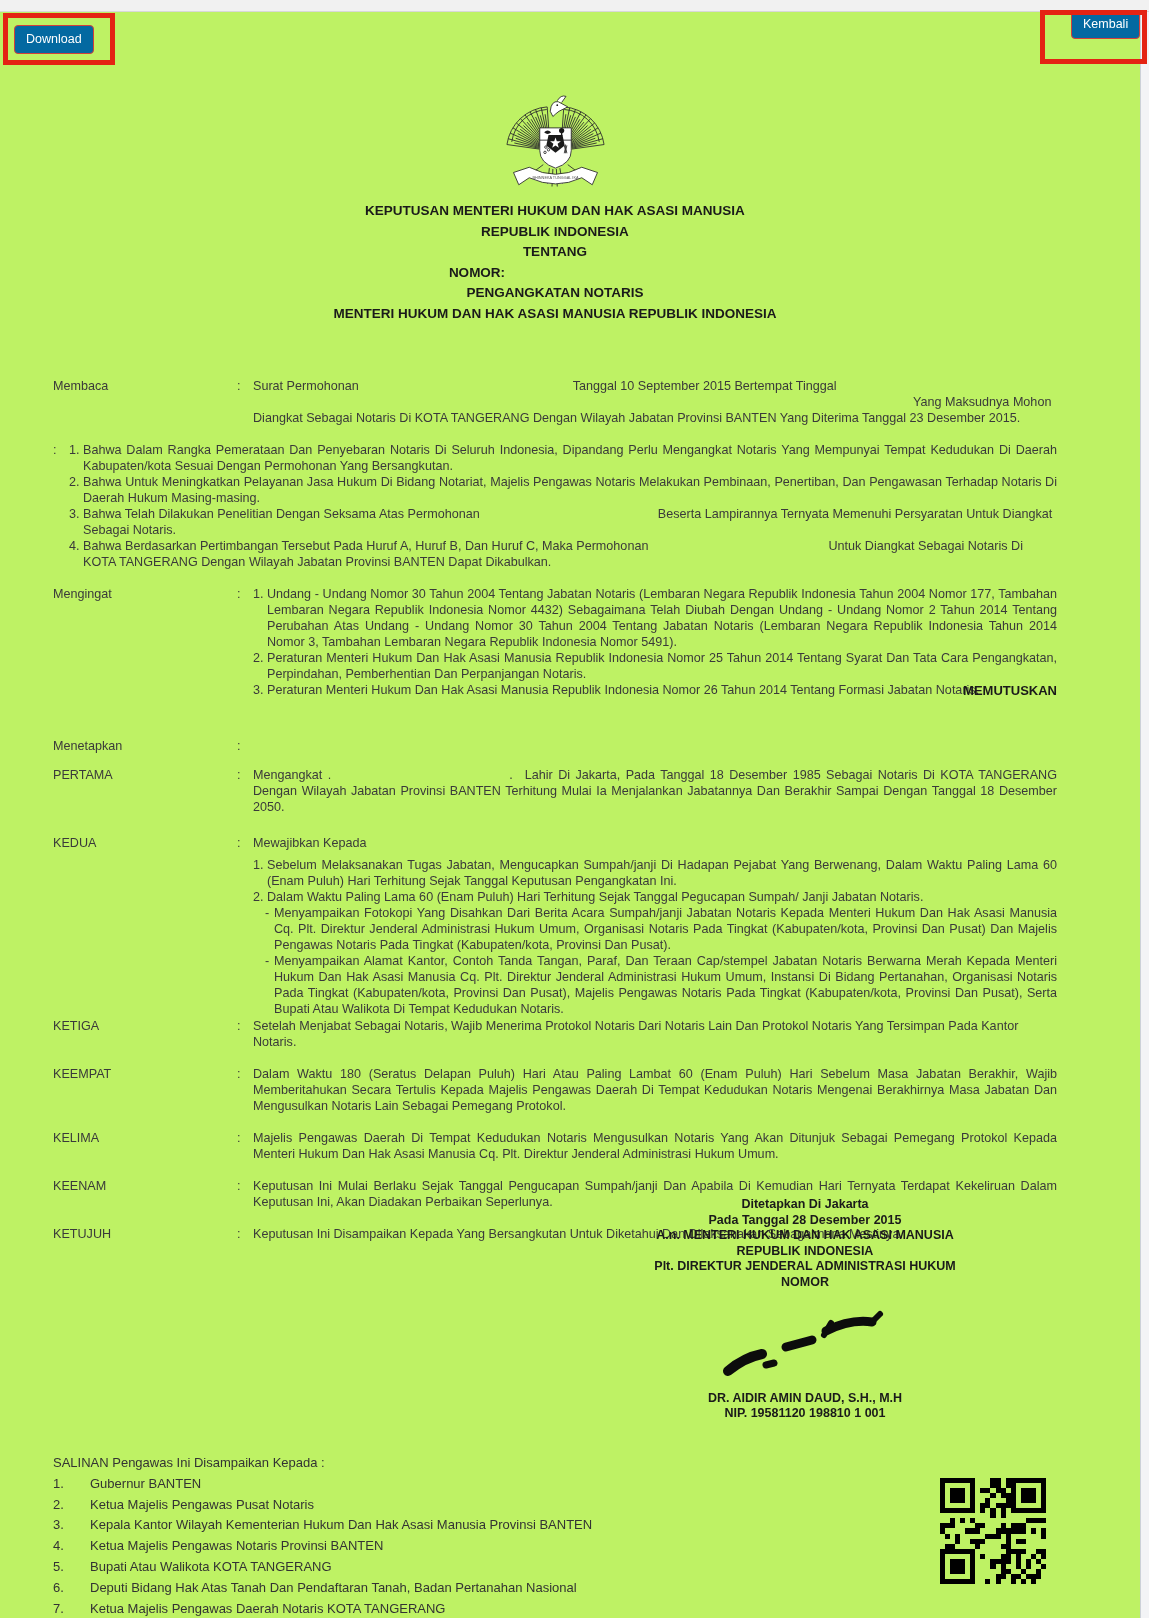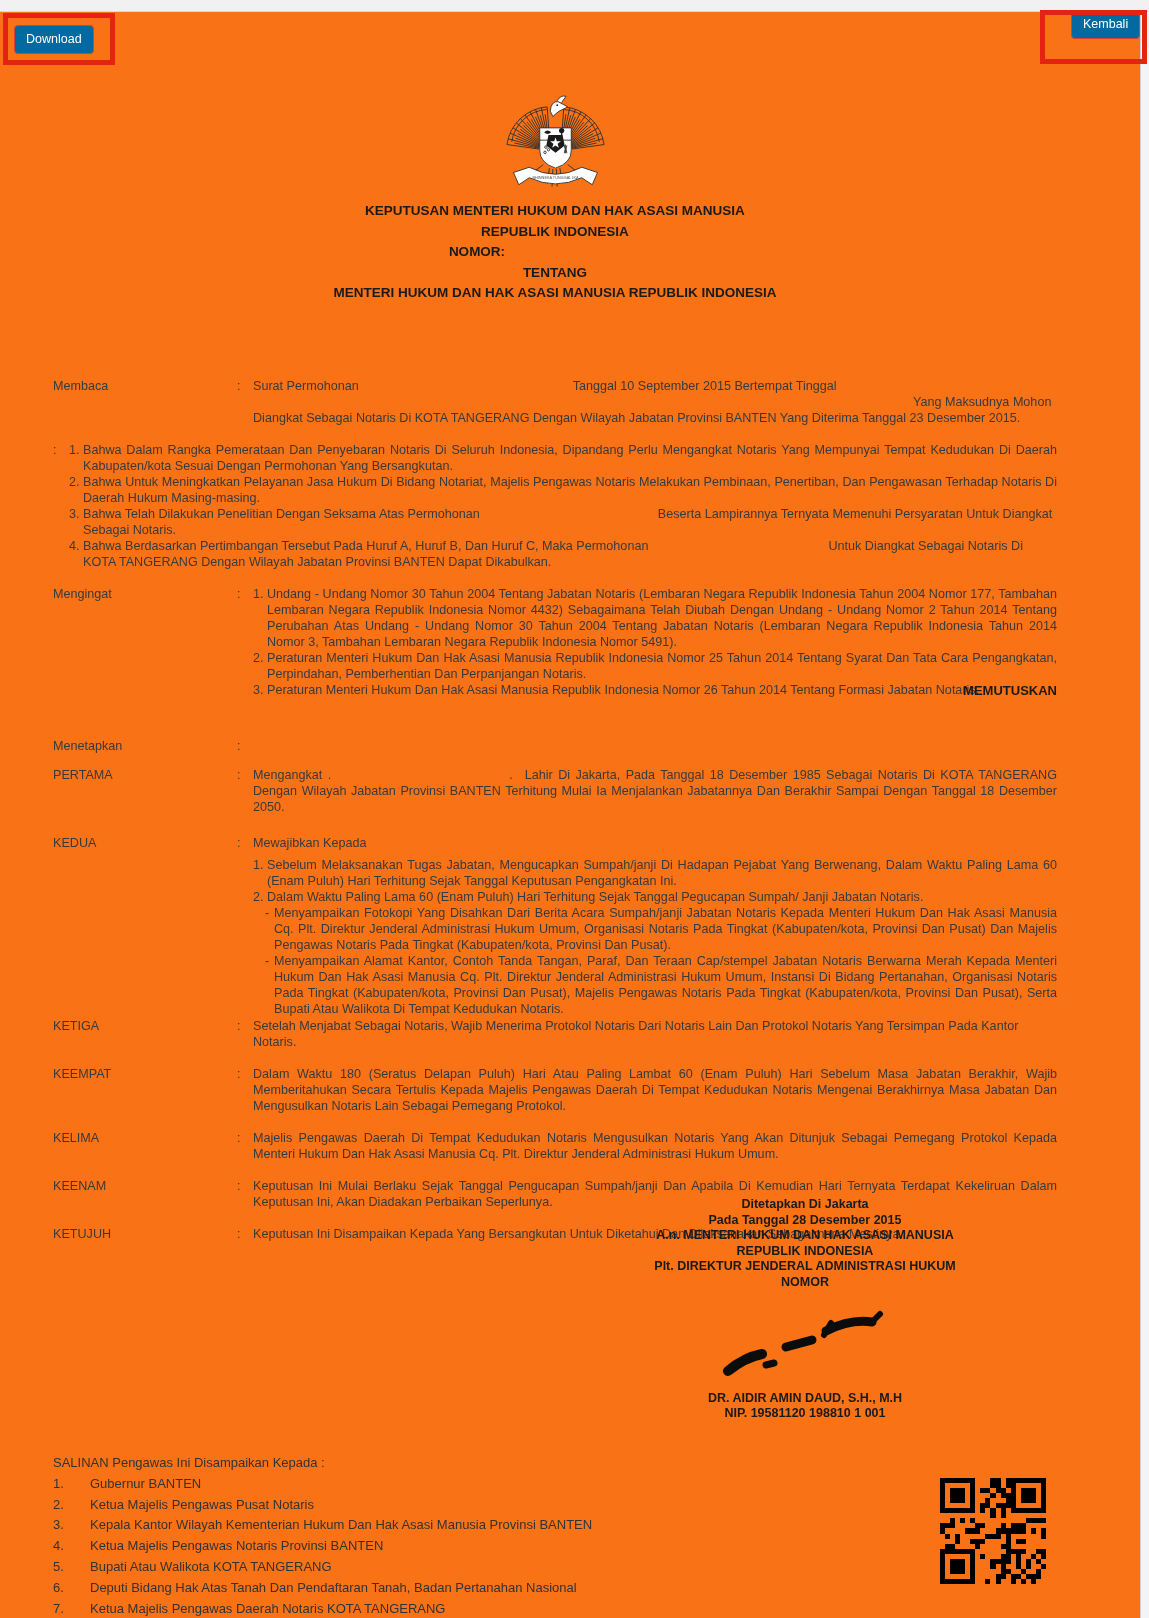"KEPUTUSAN MENTERI HUKUM DAN HAK" #doc { background: #f97316 -> #bef264 }
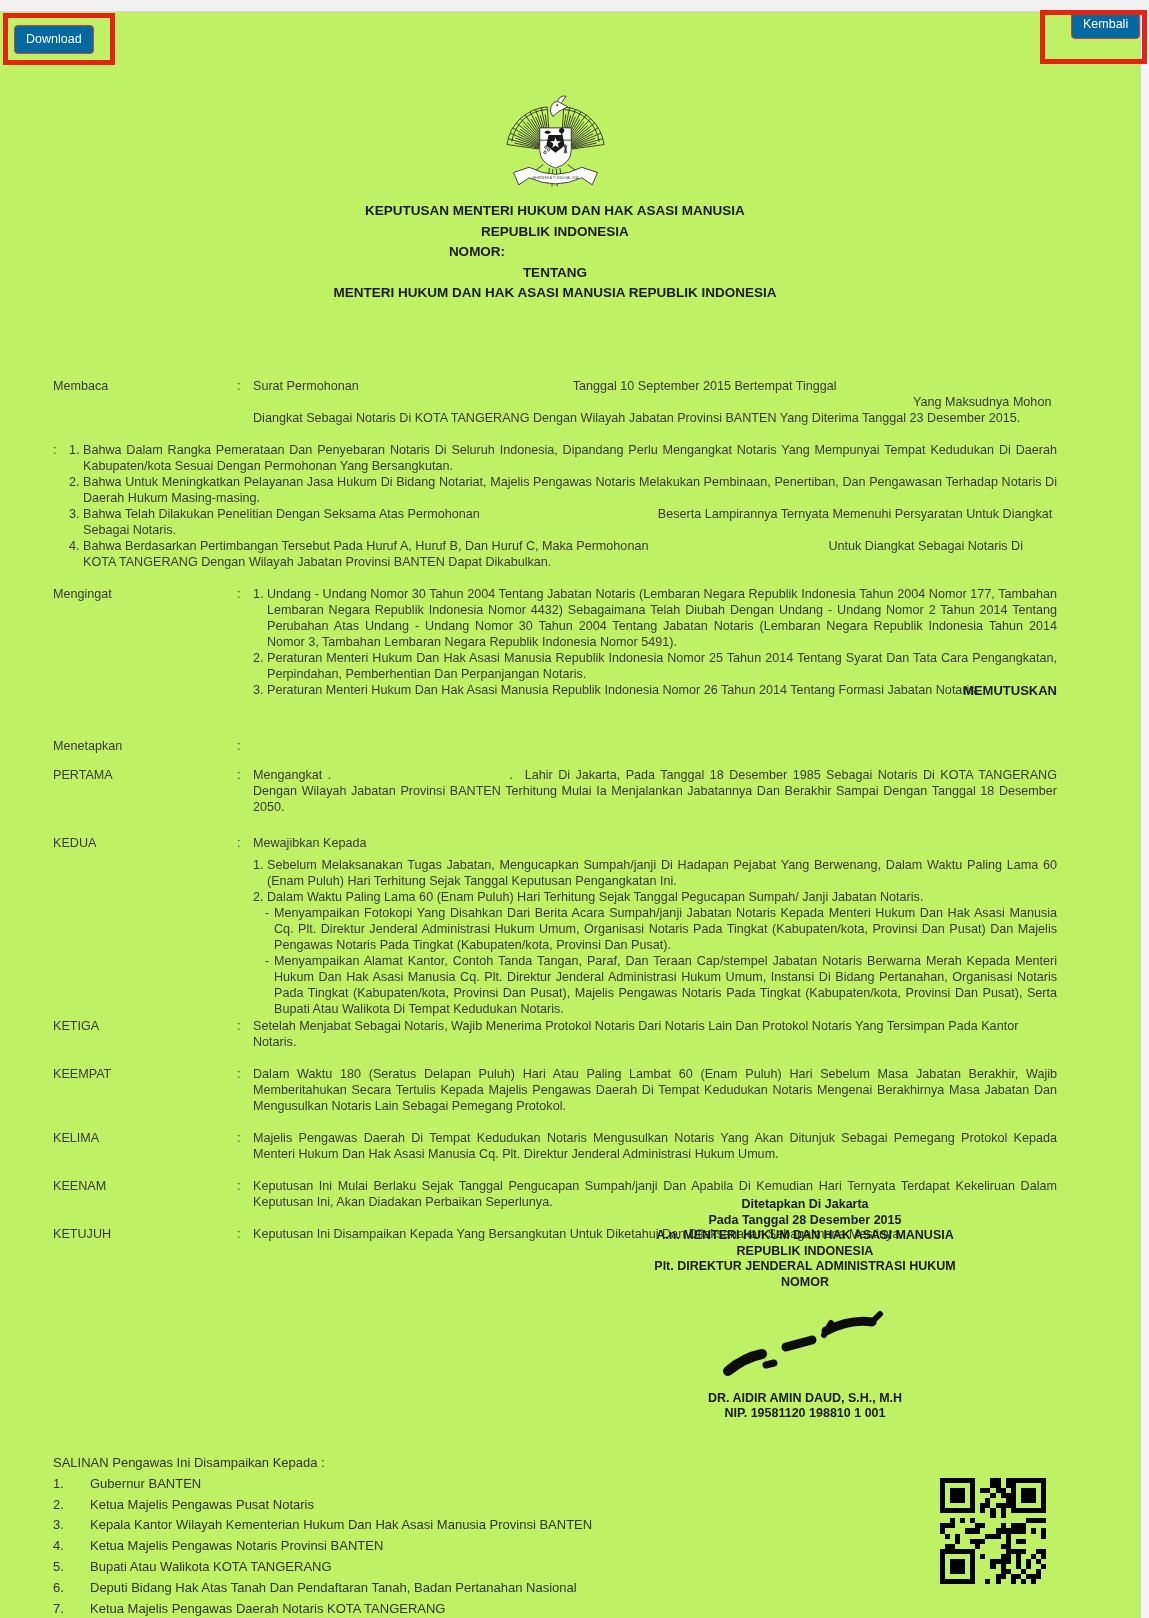"NOMOR:" div { order: before "TENTANG" -> after "TENTANG" }
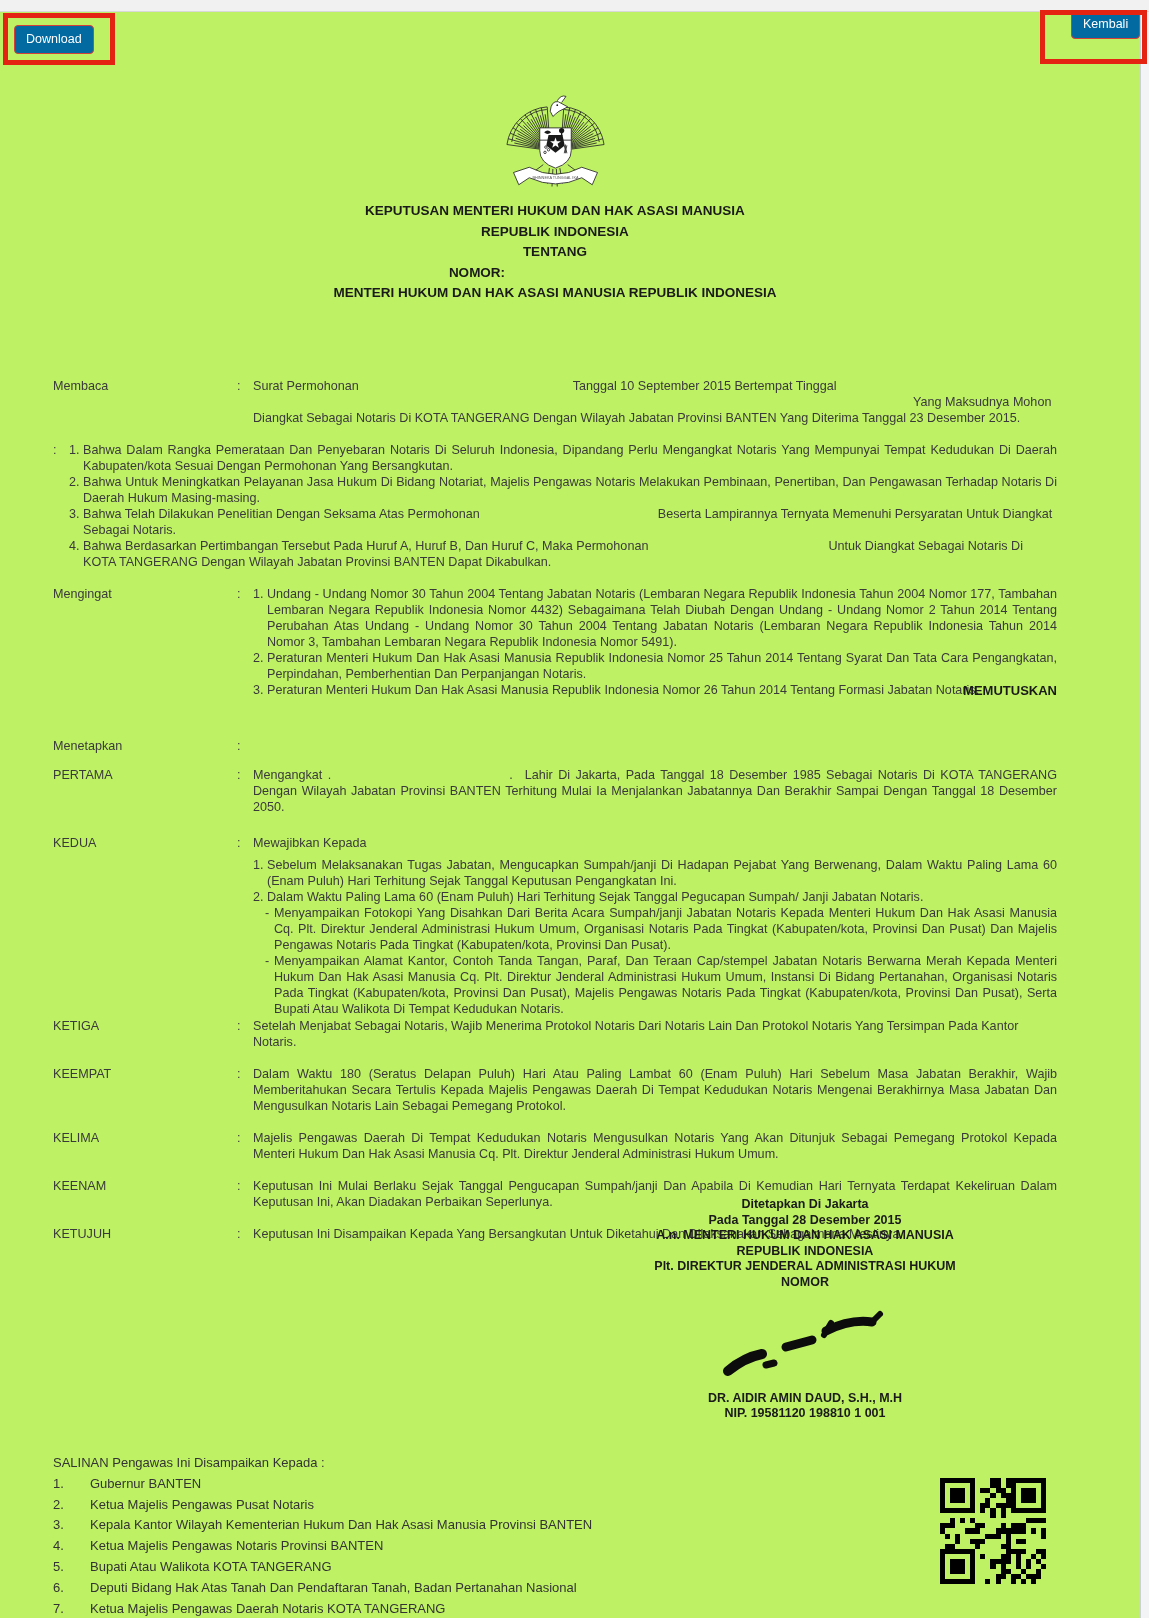"PENGANGKATAN NOTARIS" div { html: none -> <div>PENGANGKATAN NOTARIS</div> }
